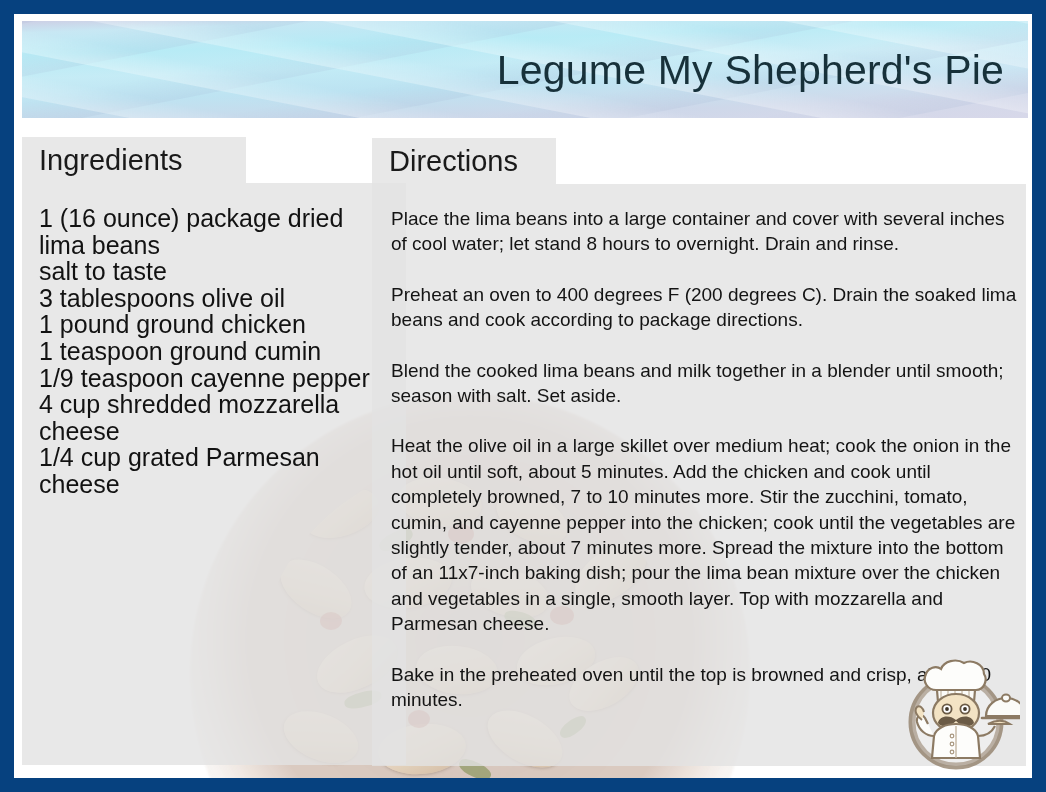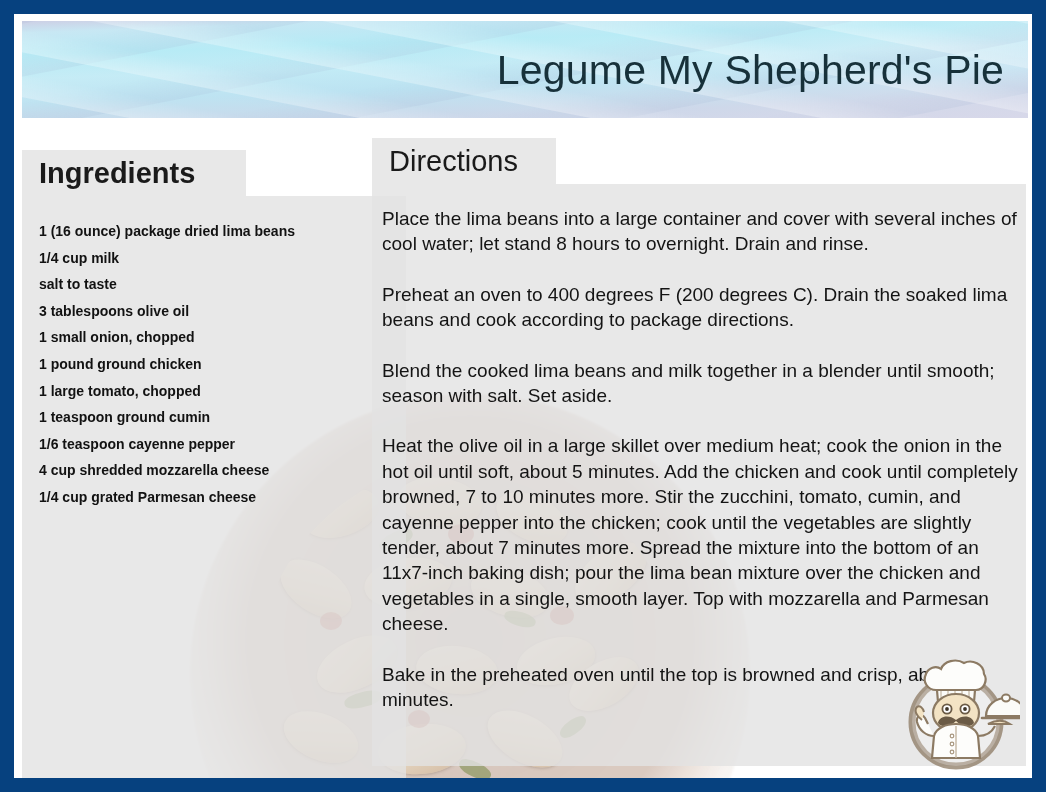"Ingredients" #ingredients-panel { font-weight: bold -> none; top: 136px -> 123px }
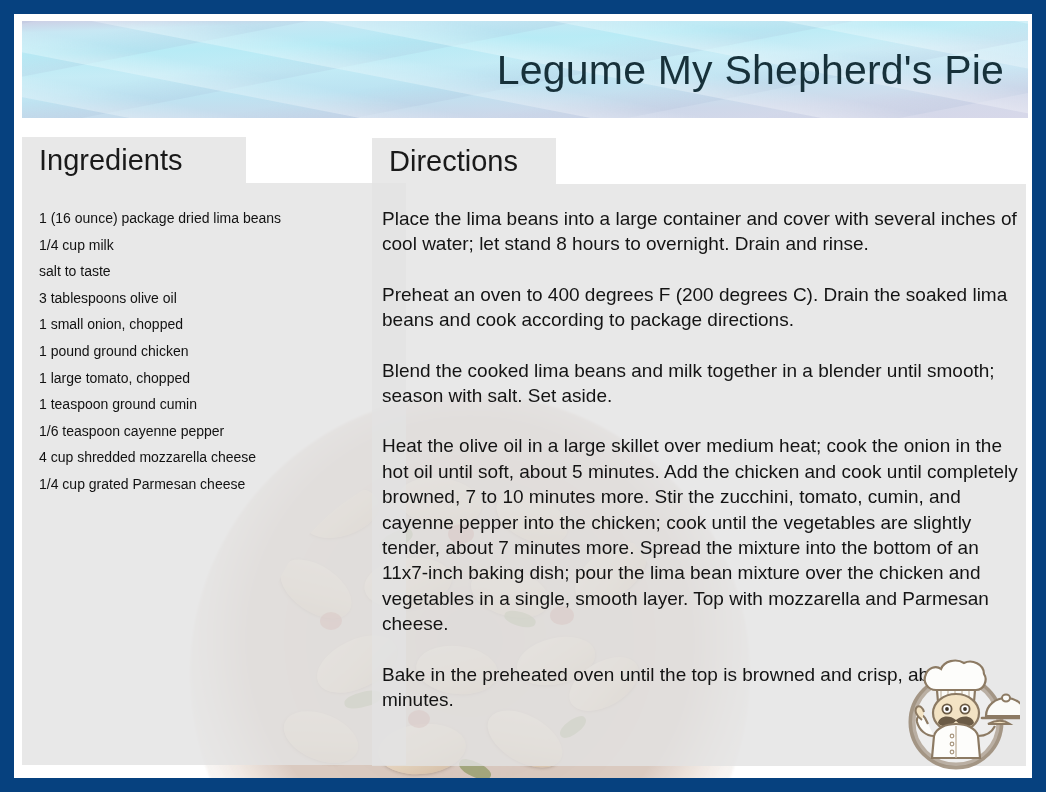"1 (16 ounce) package dried" .ingredient-list { font-size: 14px -> 25px }
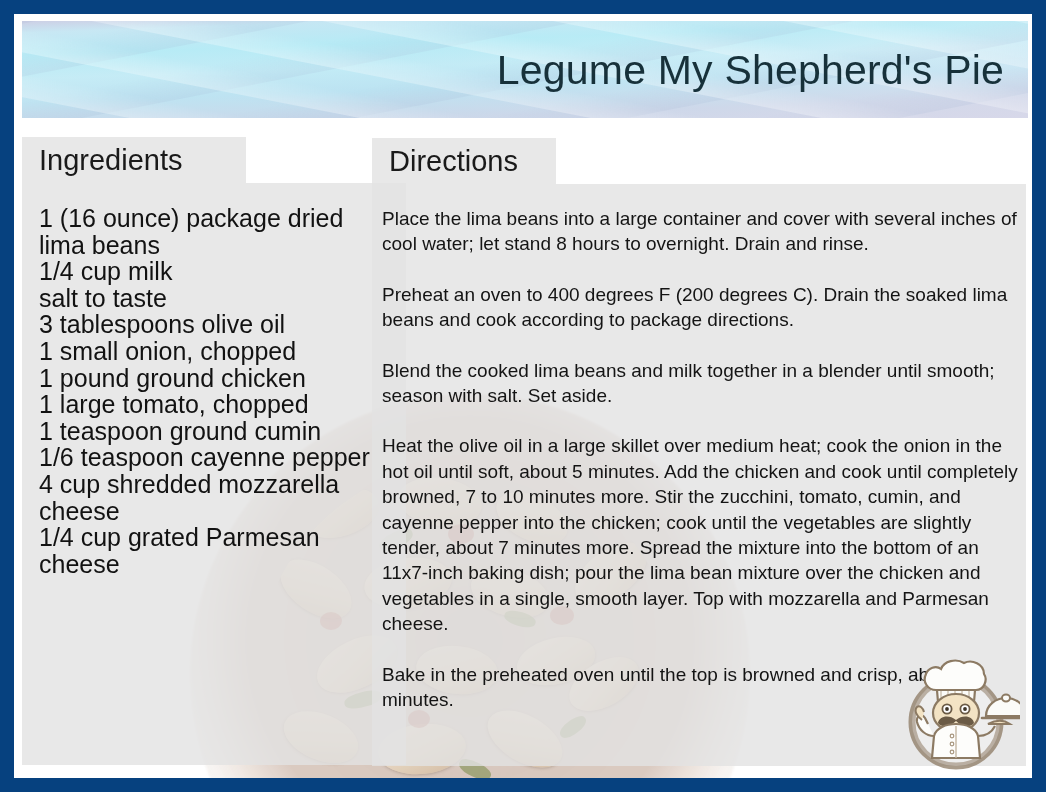"Place the lima beans into" .direction-step { margin: 0 0 25px 0 -> 0 0 25px 9px }
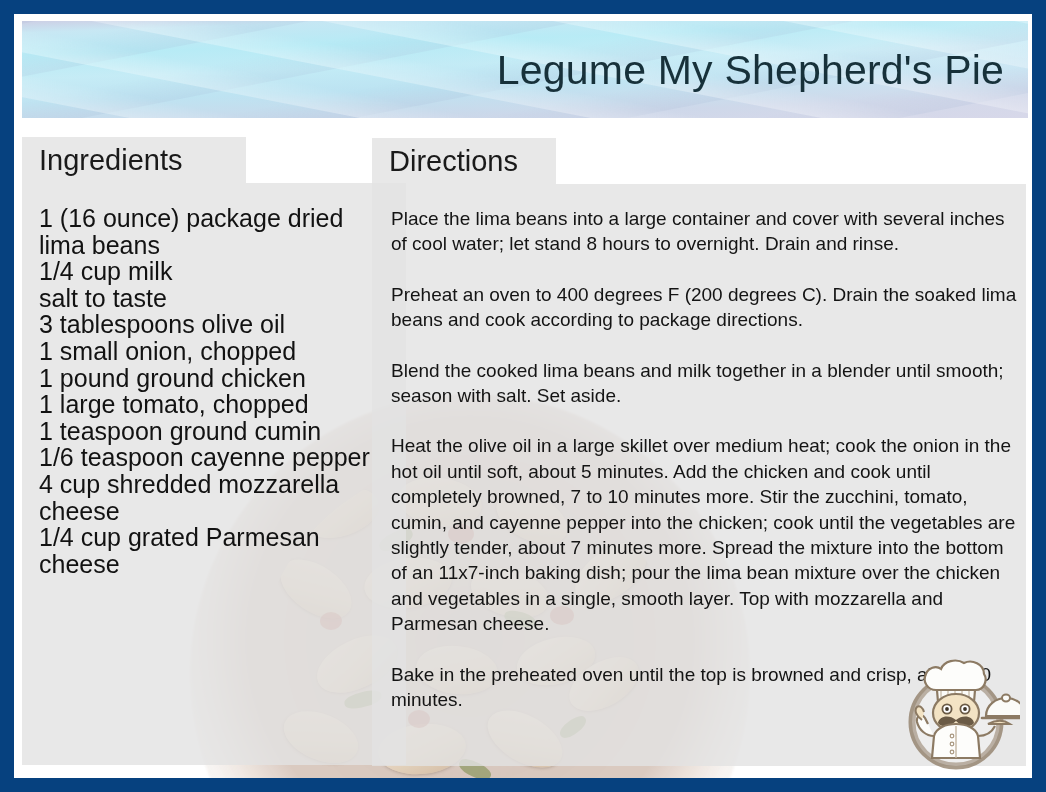"1/4 cup milk" div.ingredient-item { html: <div>1/4 cup milk</div> -> none }
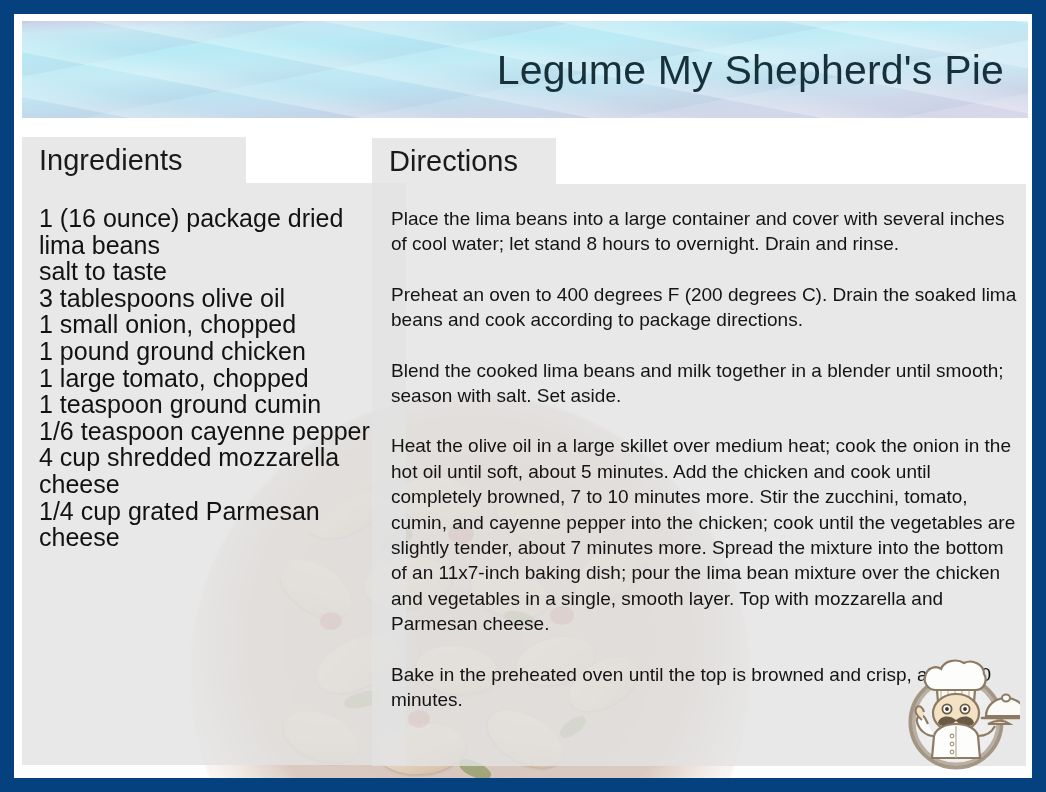"1 small onion, chopped" div.ingredient-item { html: <div>1 small onion, chopped</div> -> none }
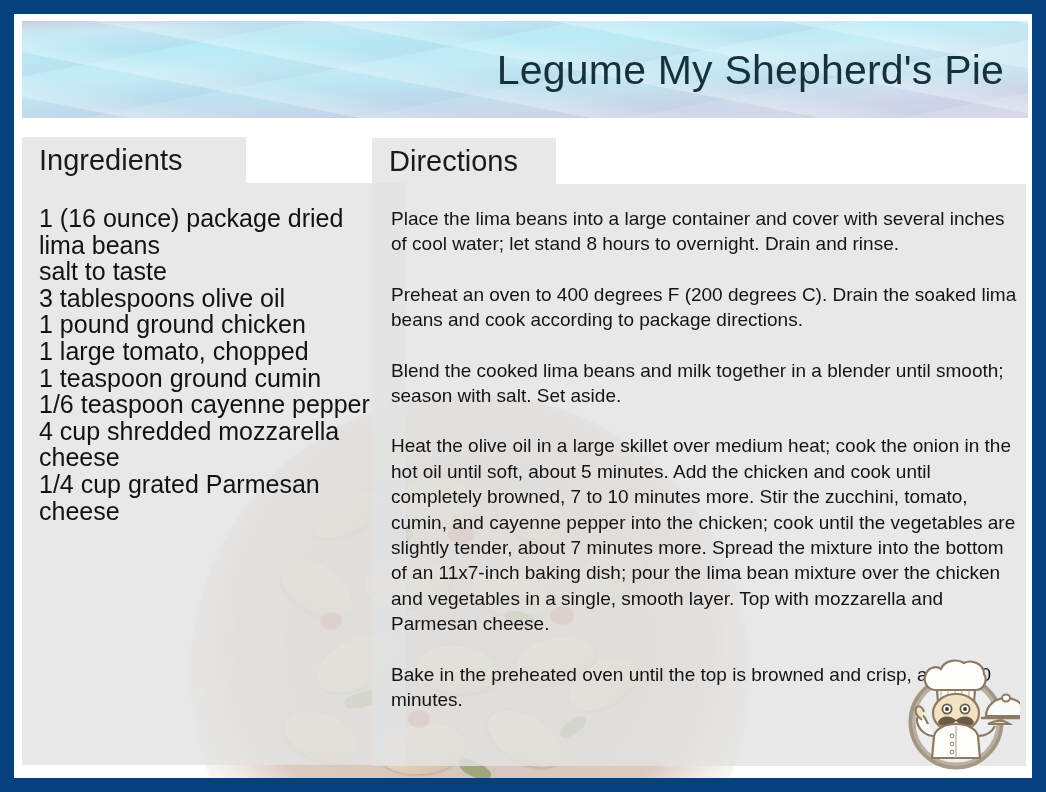"1 large tomato, chopped" div.ingredient-item { html: <div>1 large tomato, chopped</div> -> none }
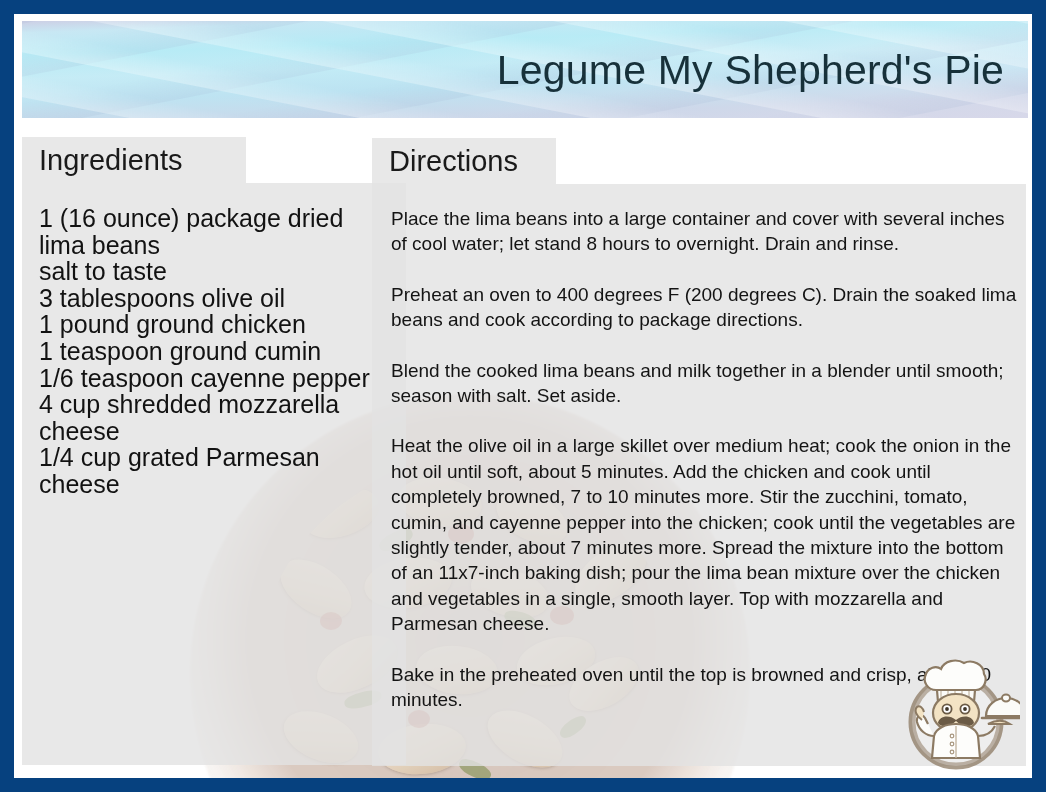"1/6 teaspoon cayenne pepper" div.ingredient-item { text: 1/6 -> 1/9 }
